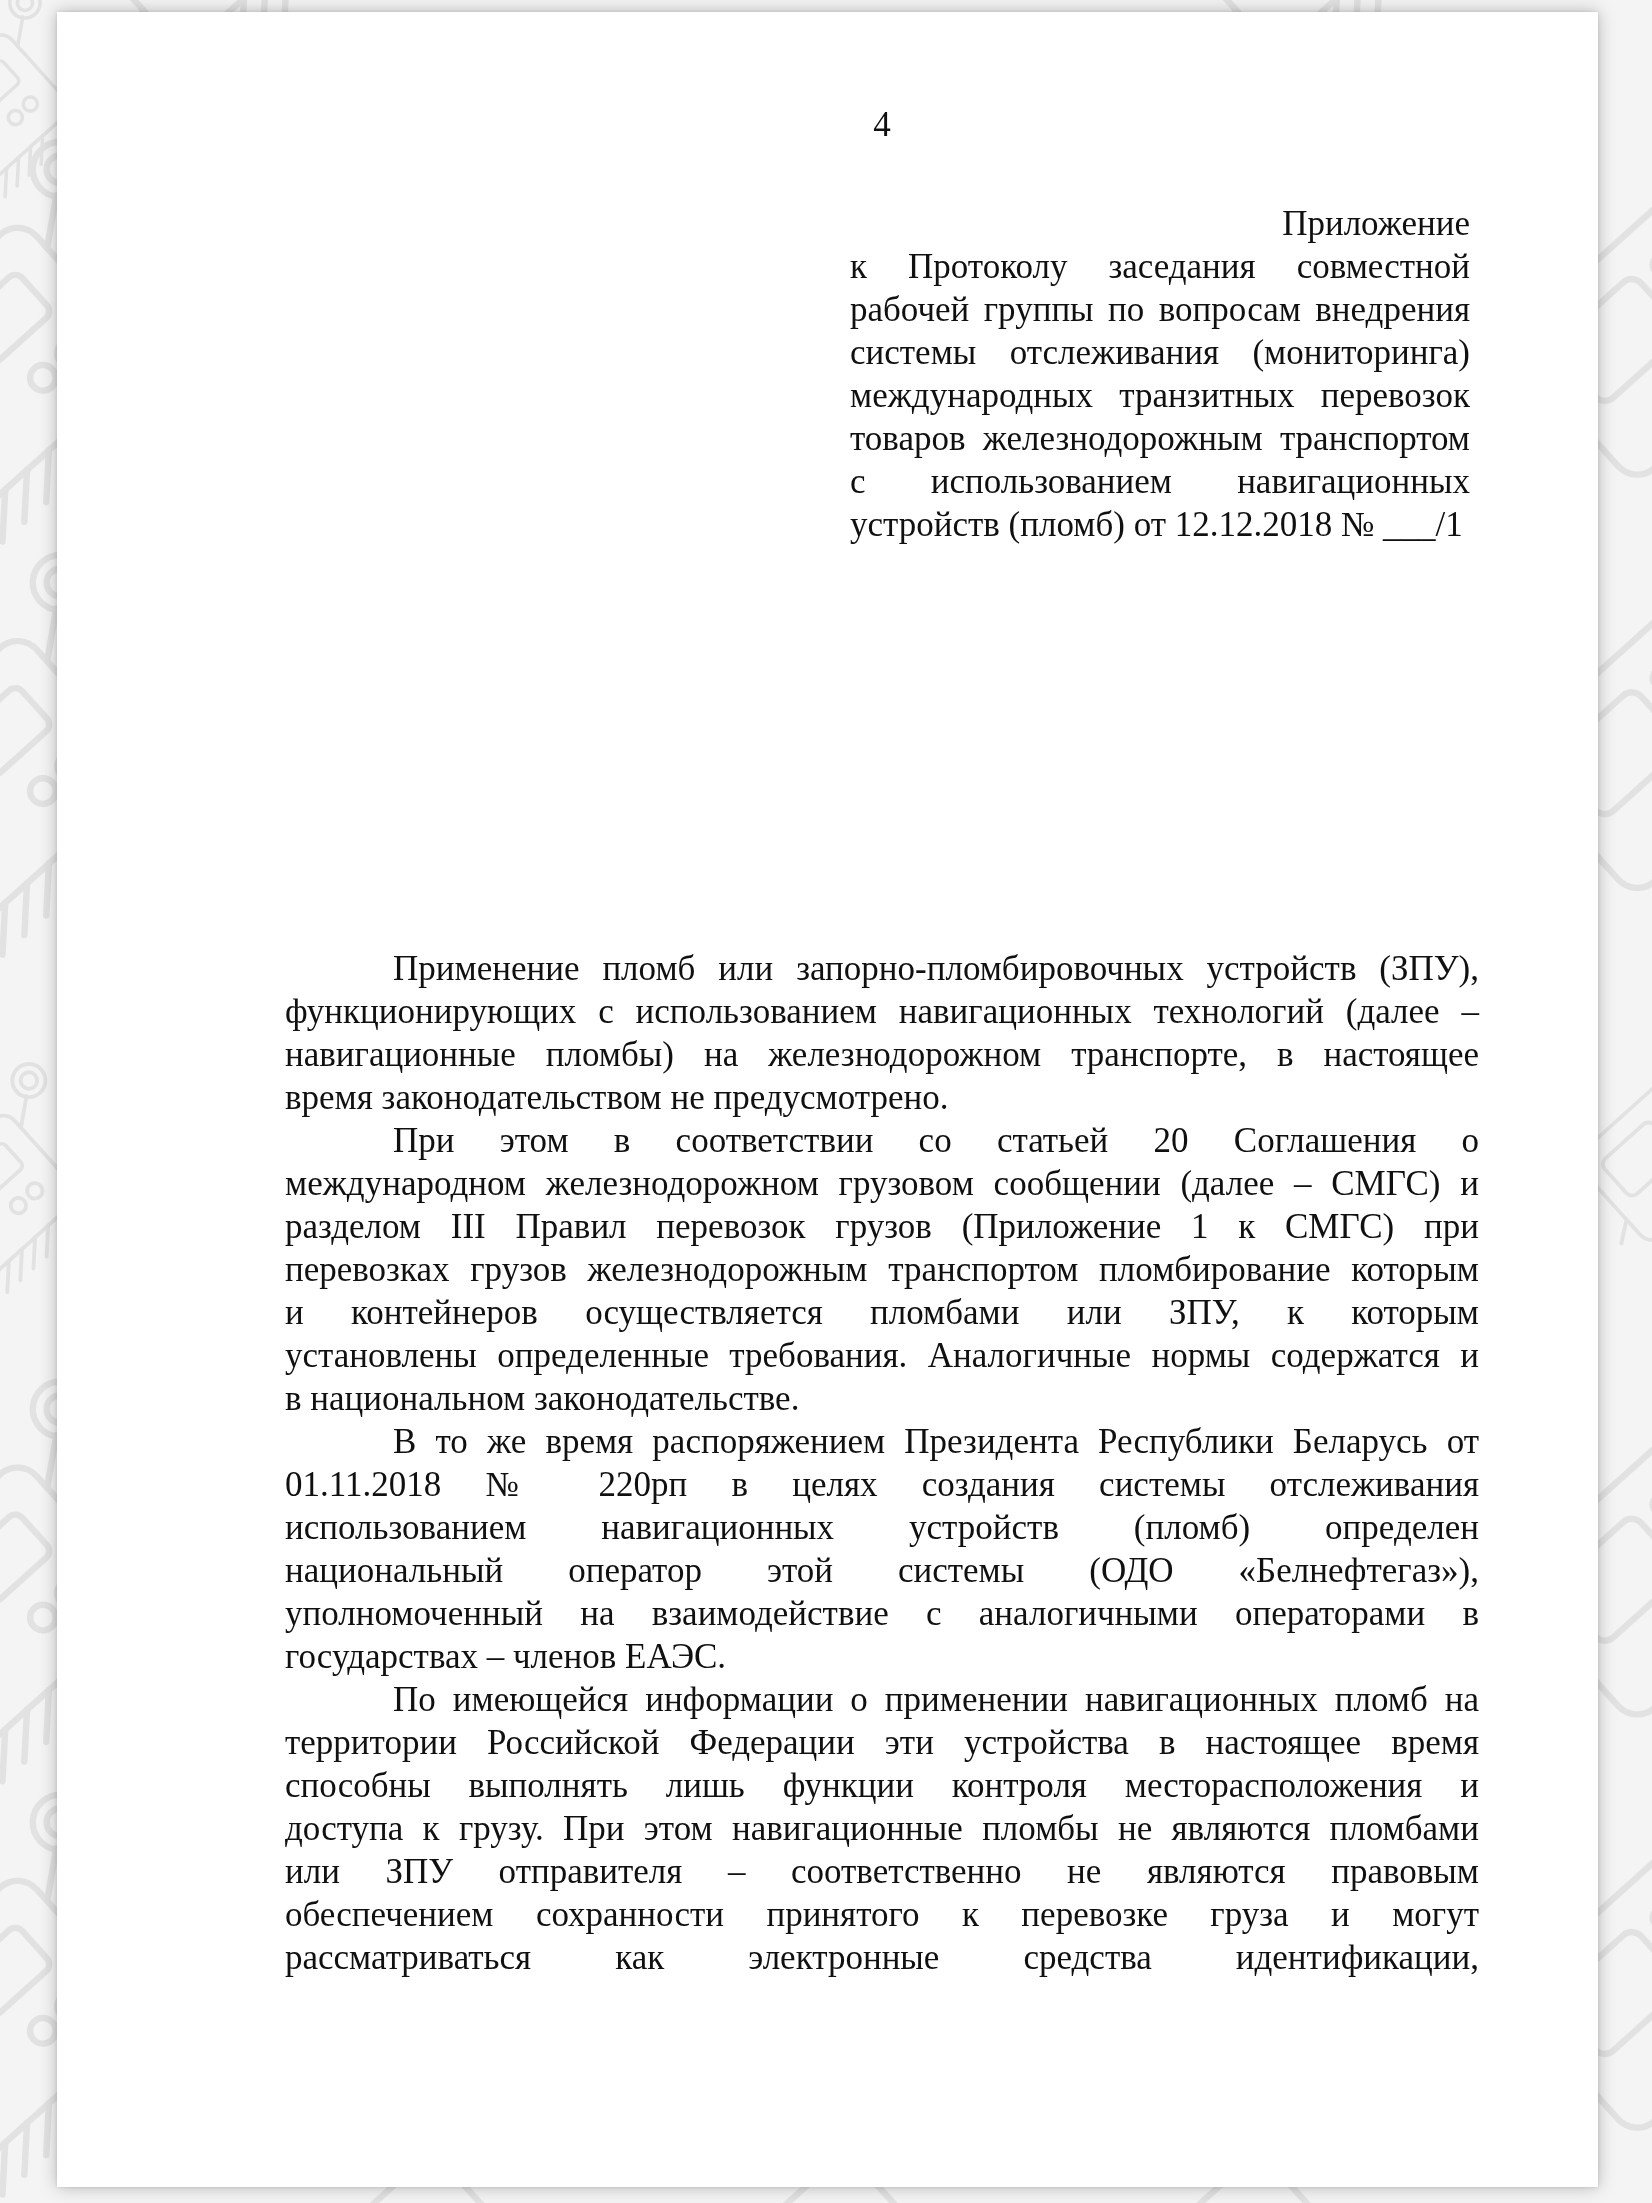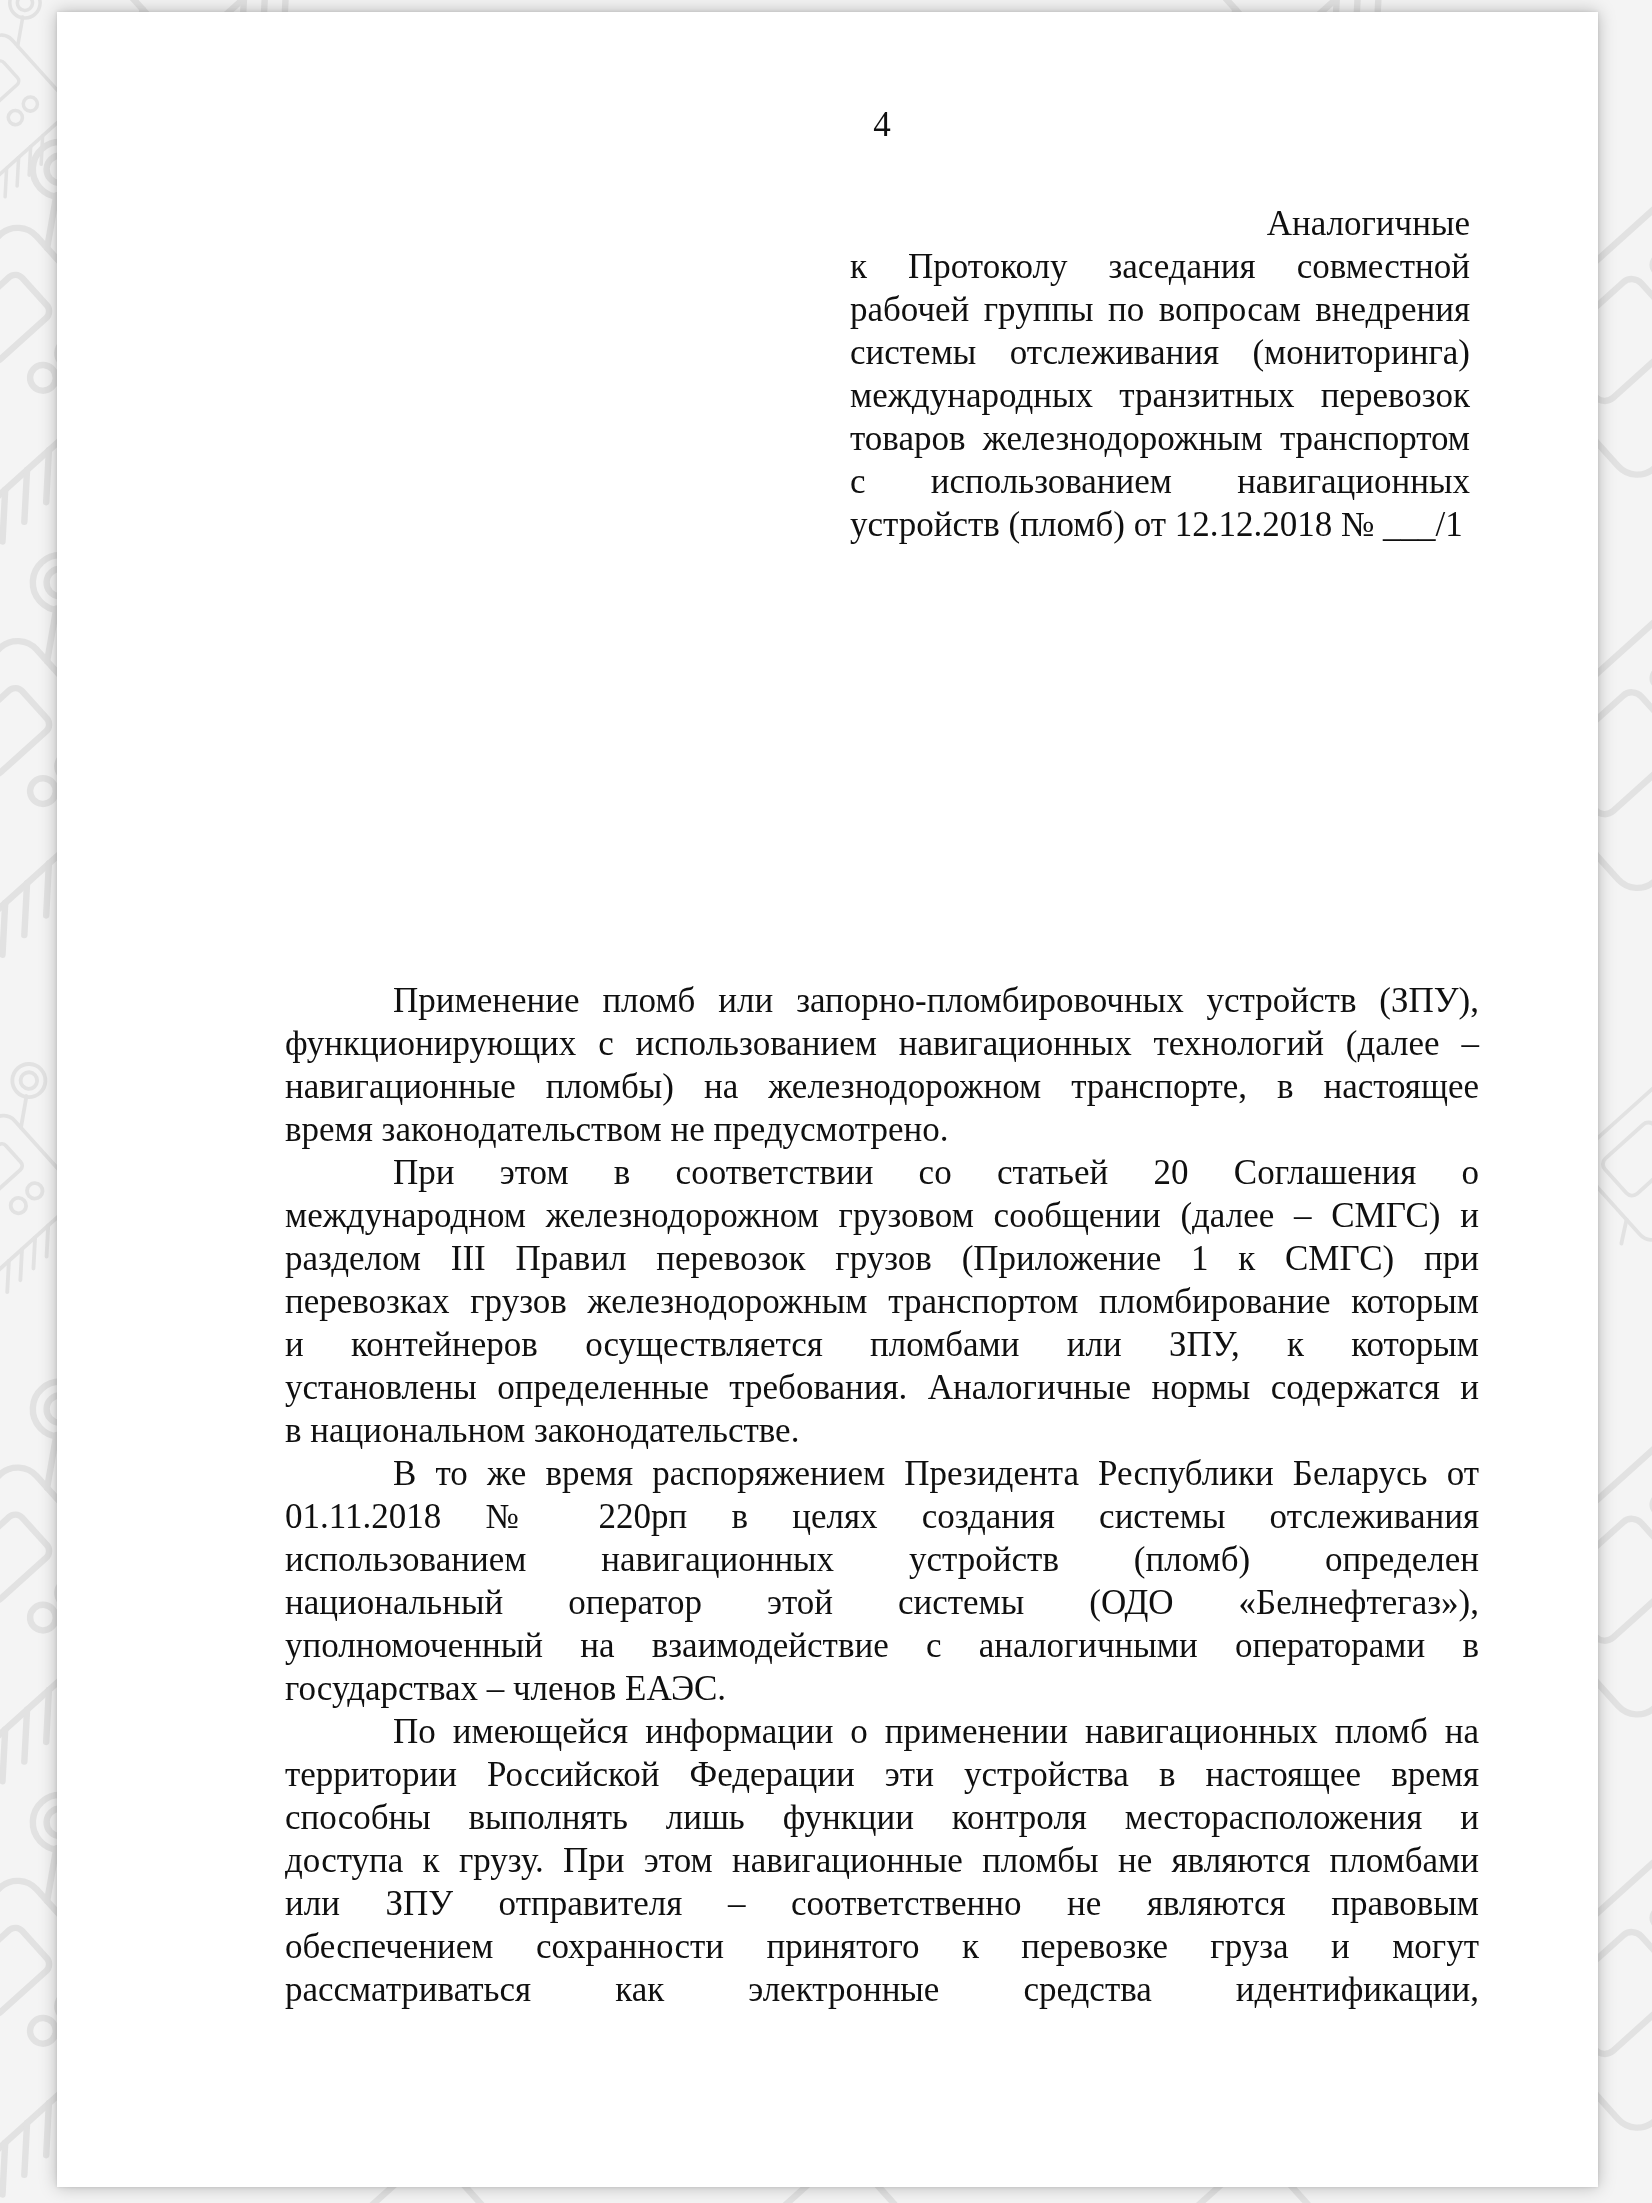"Аналогичные" div.line { text: Аналогичные -> Приложение }
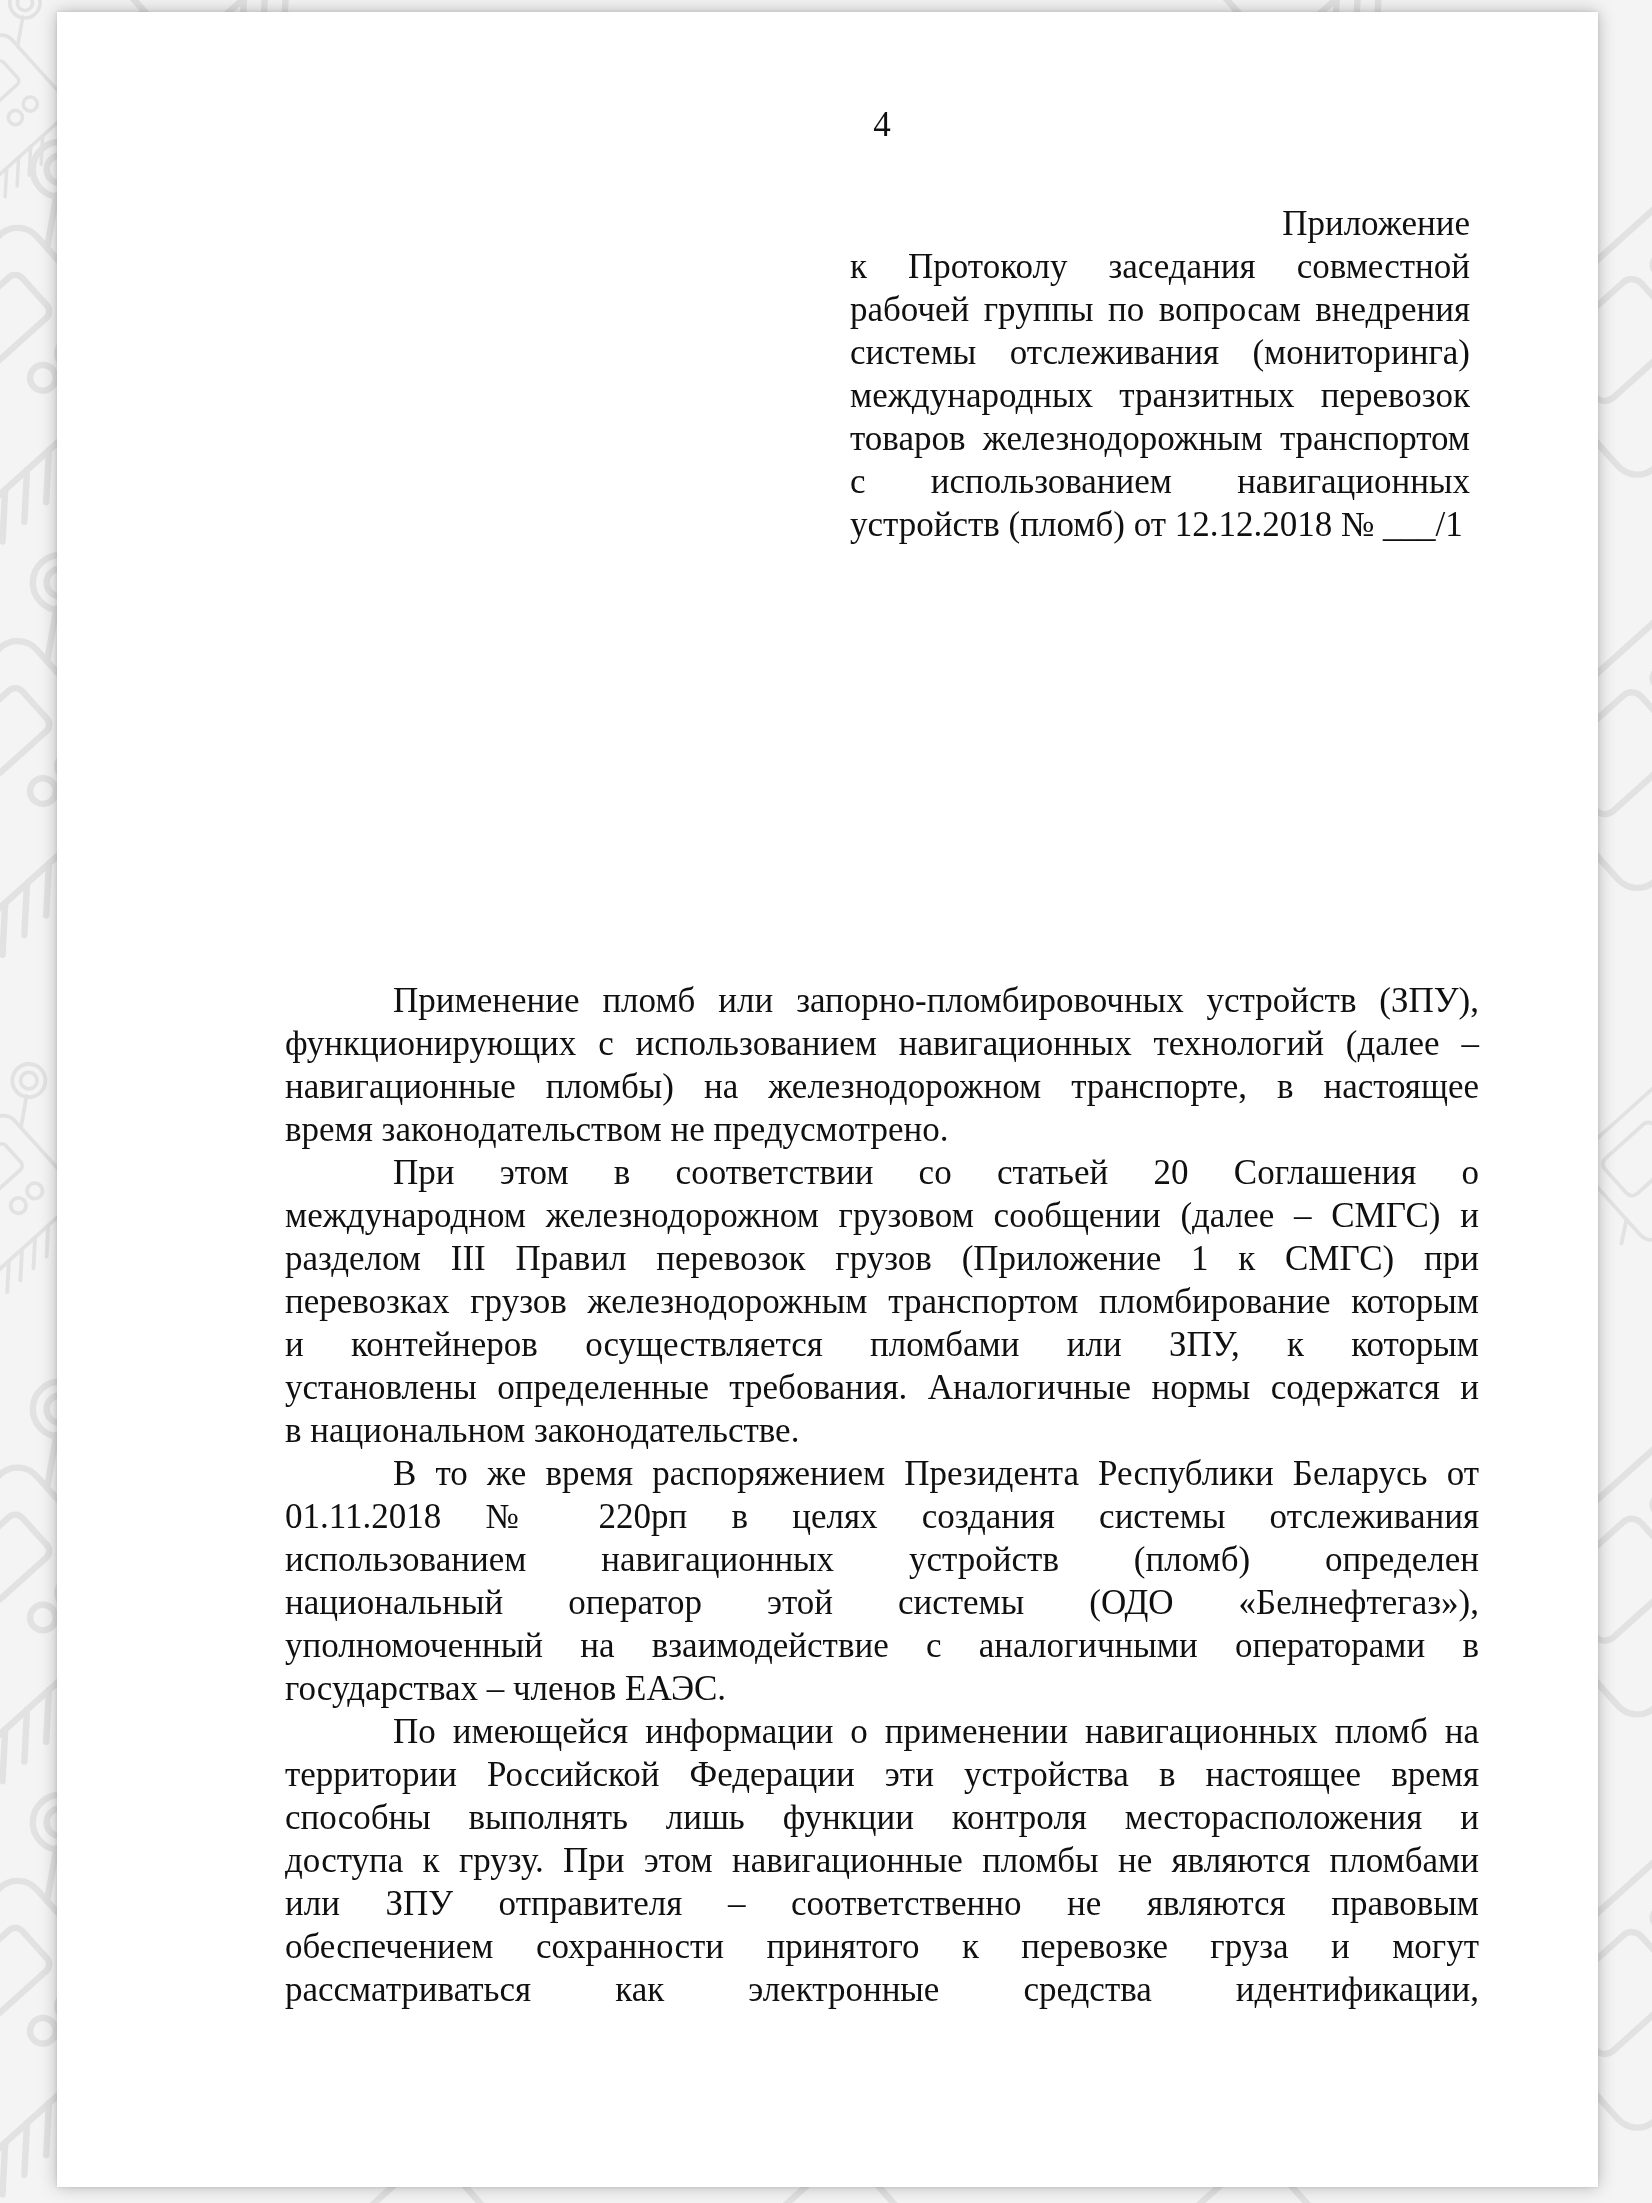"Применение пломб или" .bodytext { margin-top: 32px -> none }
